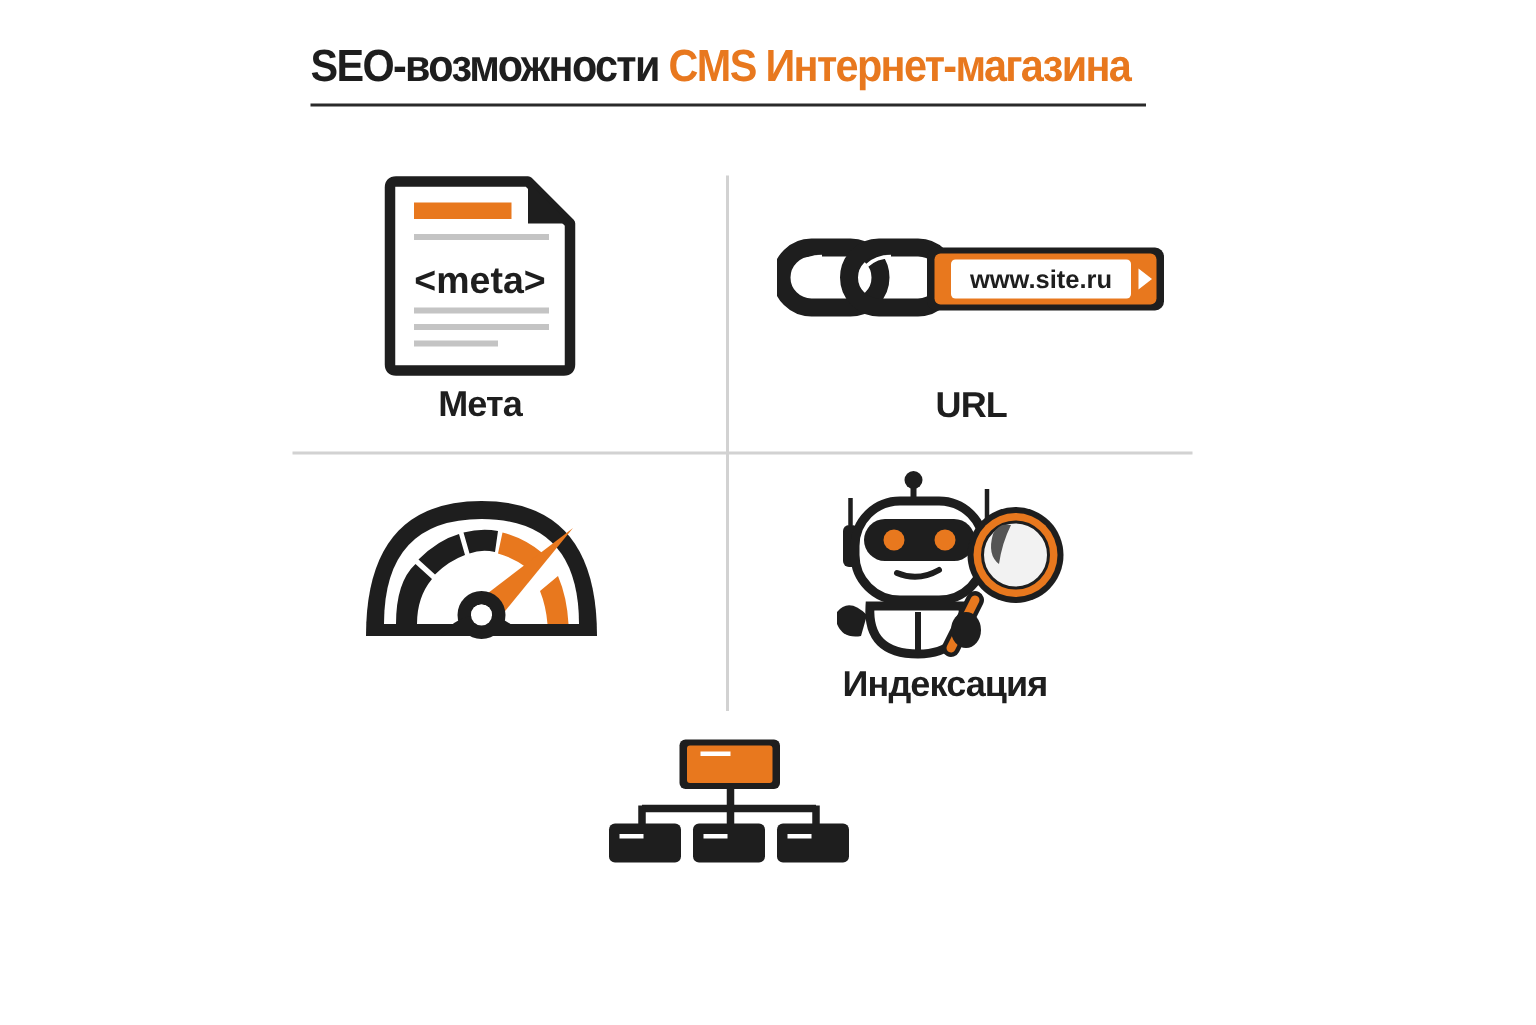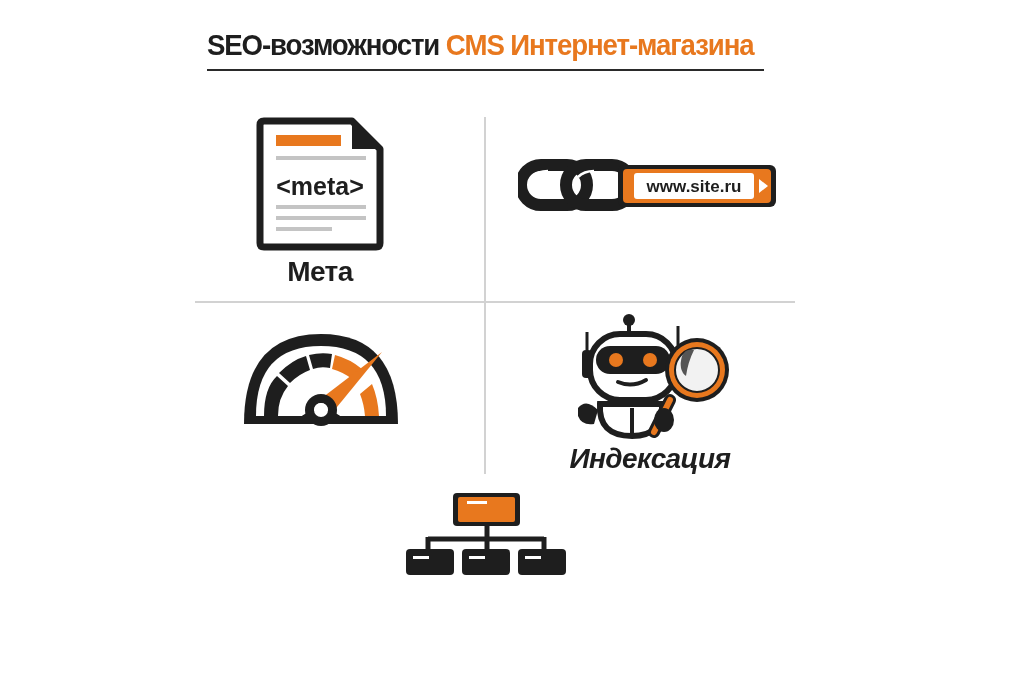"Мета" .label { font-size: 28px -> 24px }
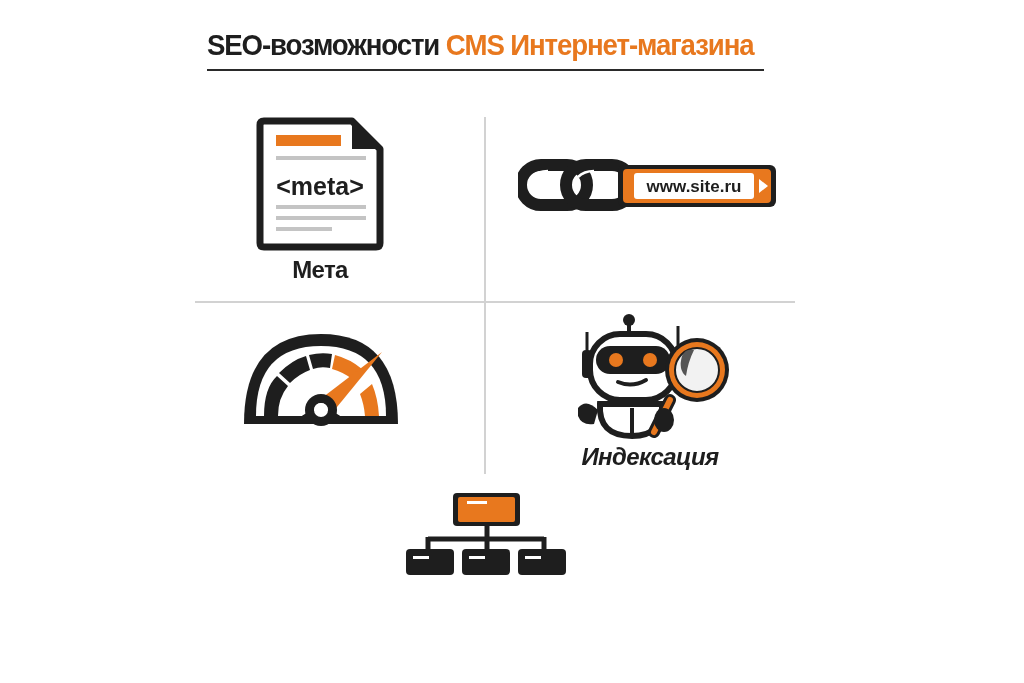"URL" div.abs { html: none -> <div>URL</div> }
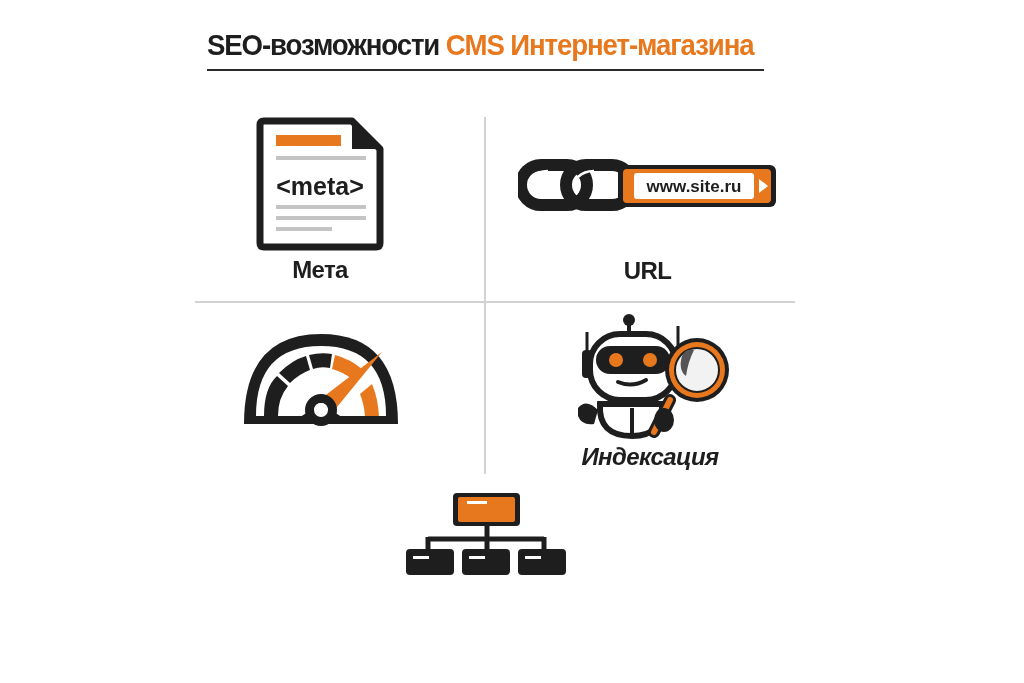"Индексация" div.abs { font-style: italic -> none; left: 560px -> 540px }
